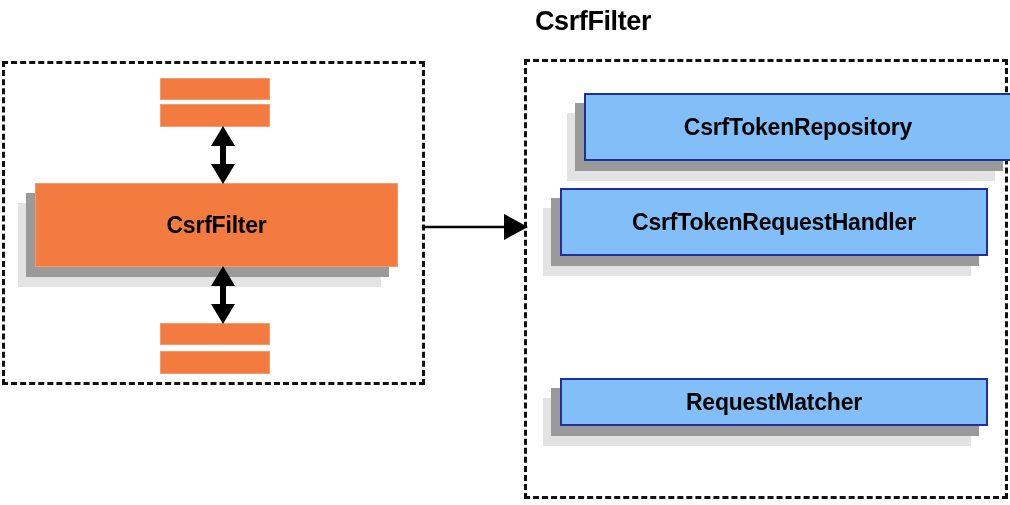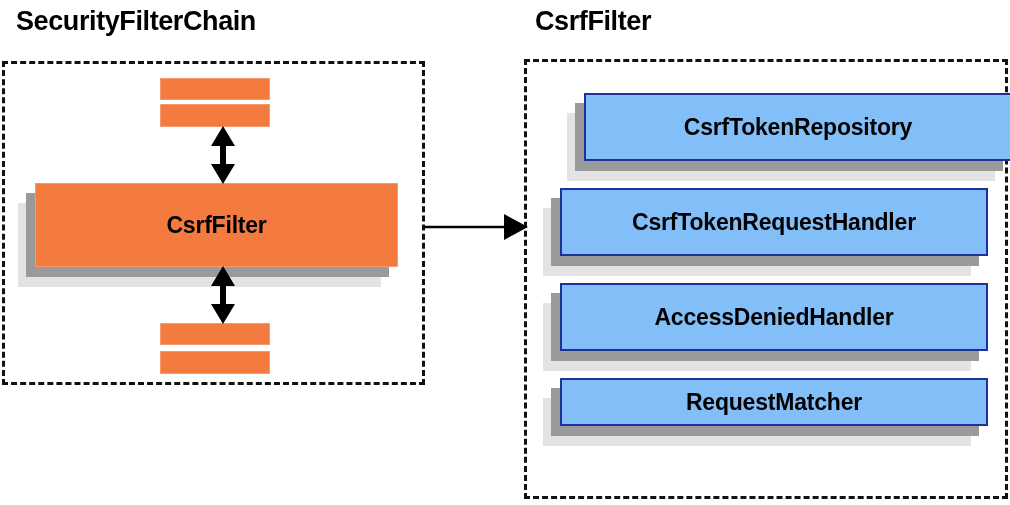"SecurityFilterChain" div.panel-title { html: <div>SecurityFilterChain</div> -> none }
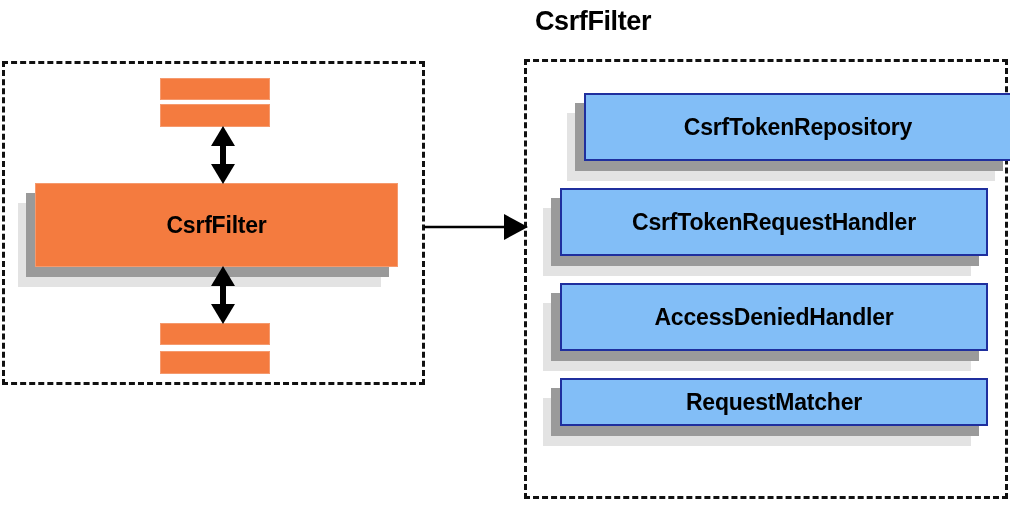"AccessDeniedHandler" div.node { html: <div> <div></div> <div></div> <div> <span>AccessDeniedHandler</span> </div> </div> -> none }
